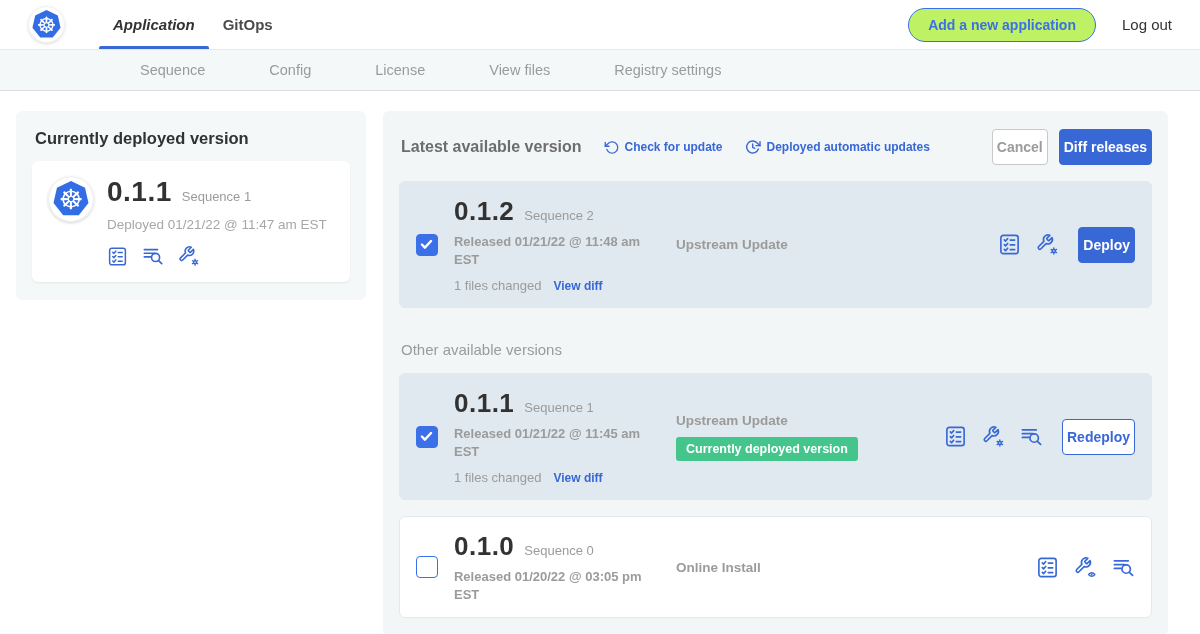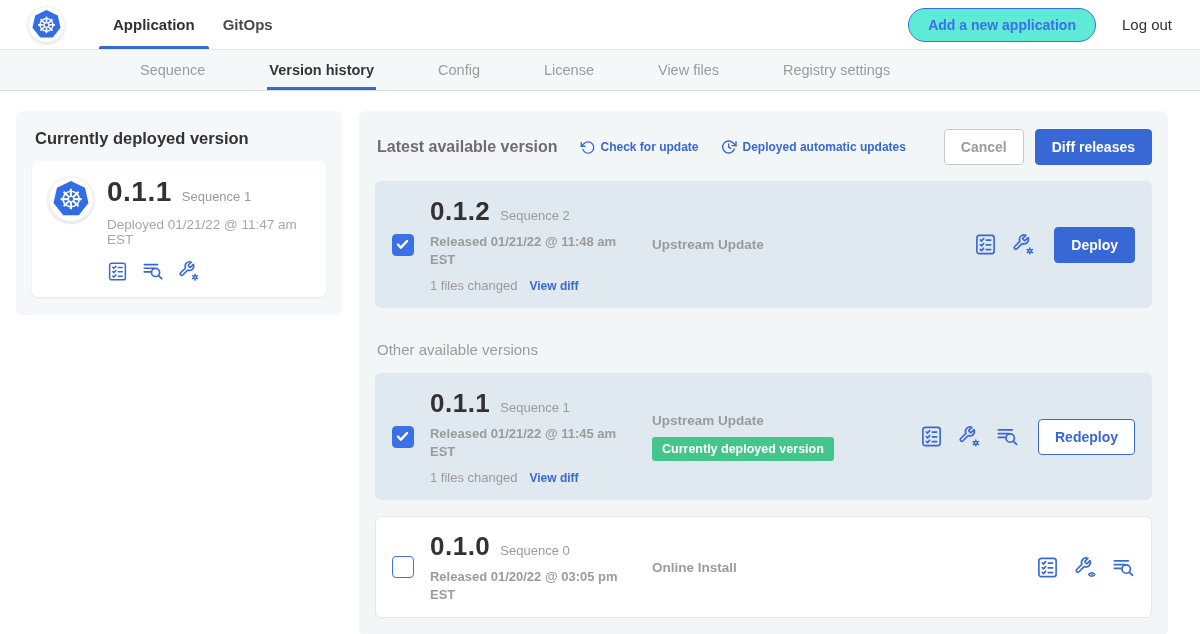"Application" .topnav-tab.active { font-style: none -> italic }
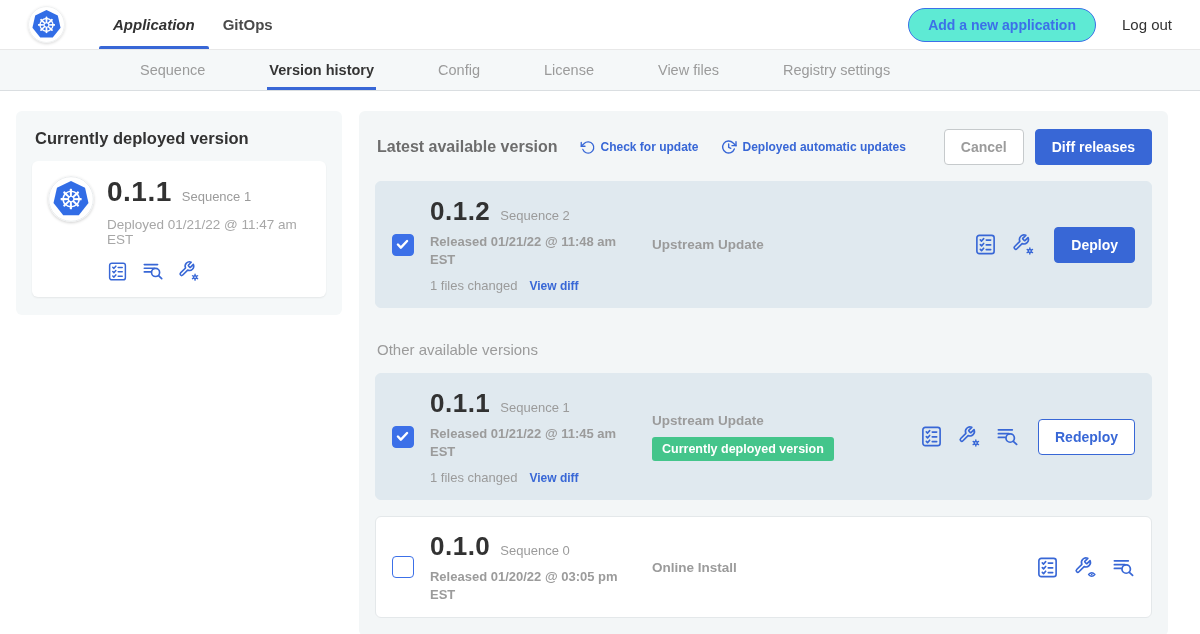"Add a new application" .pill-btn { background: #5eead4 -> #bef264 }
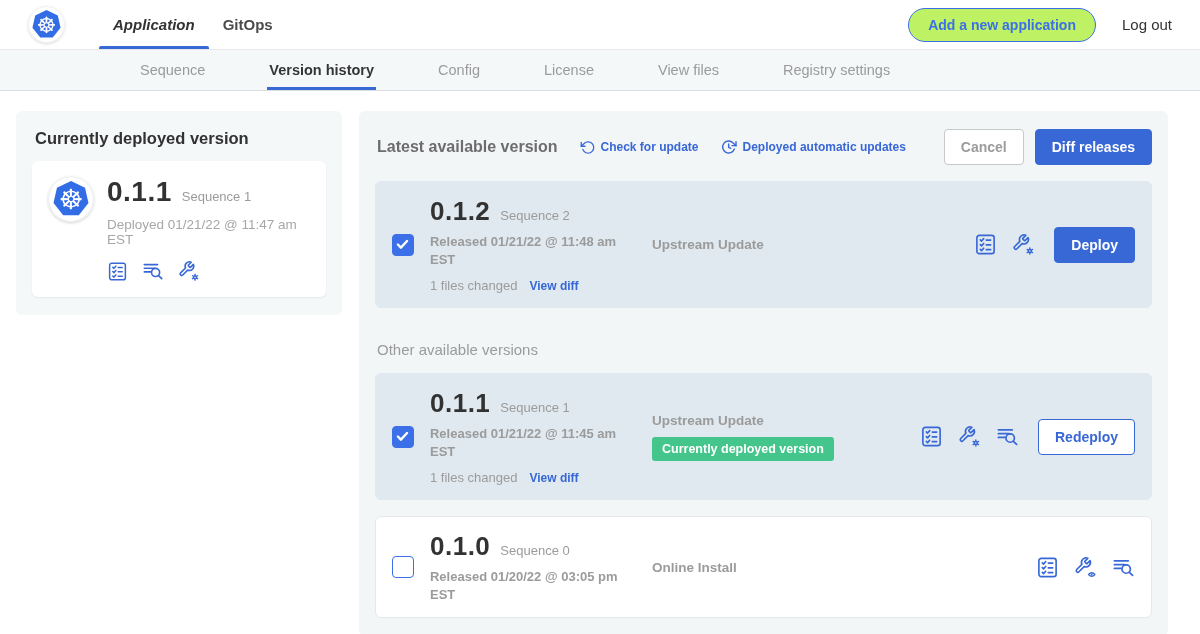"Version history" div.subnav-tab { html: <div>Version history</div> -> none }
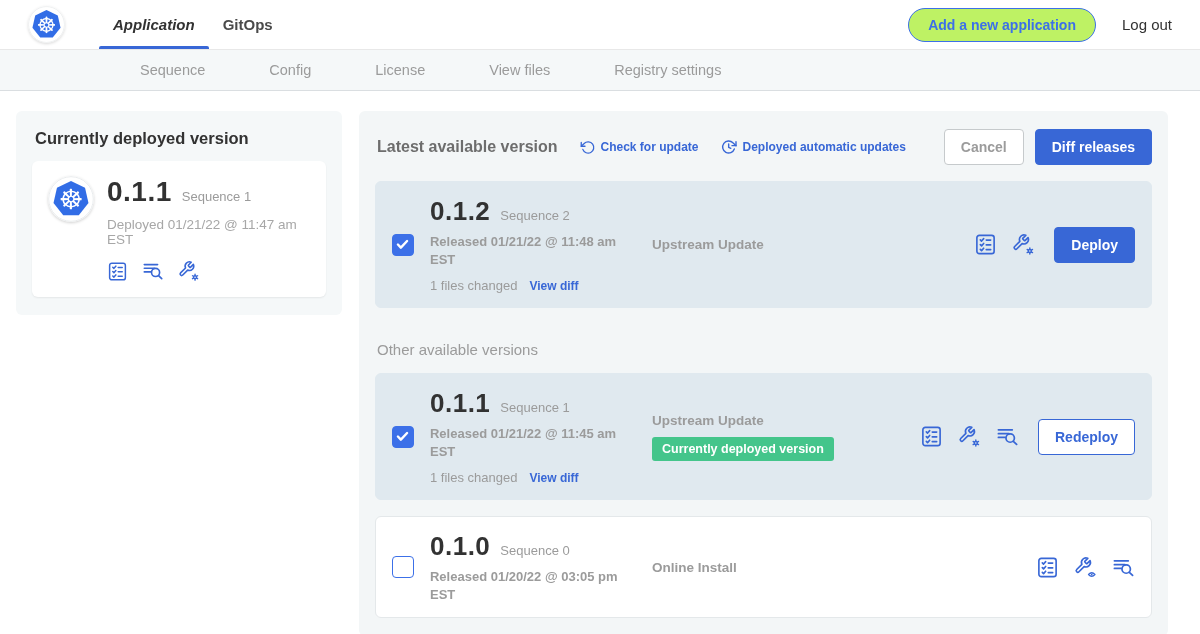"Cancel" .btn { padding: 9px 16px -> 9px 4px }
